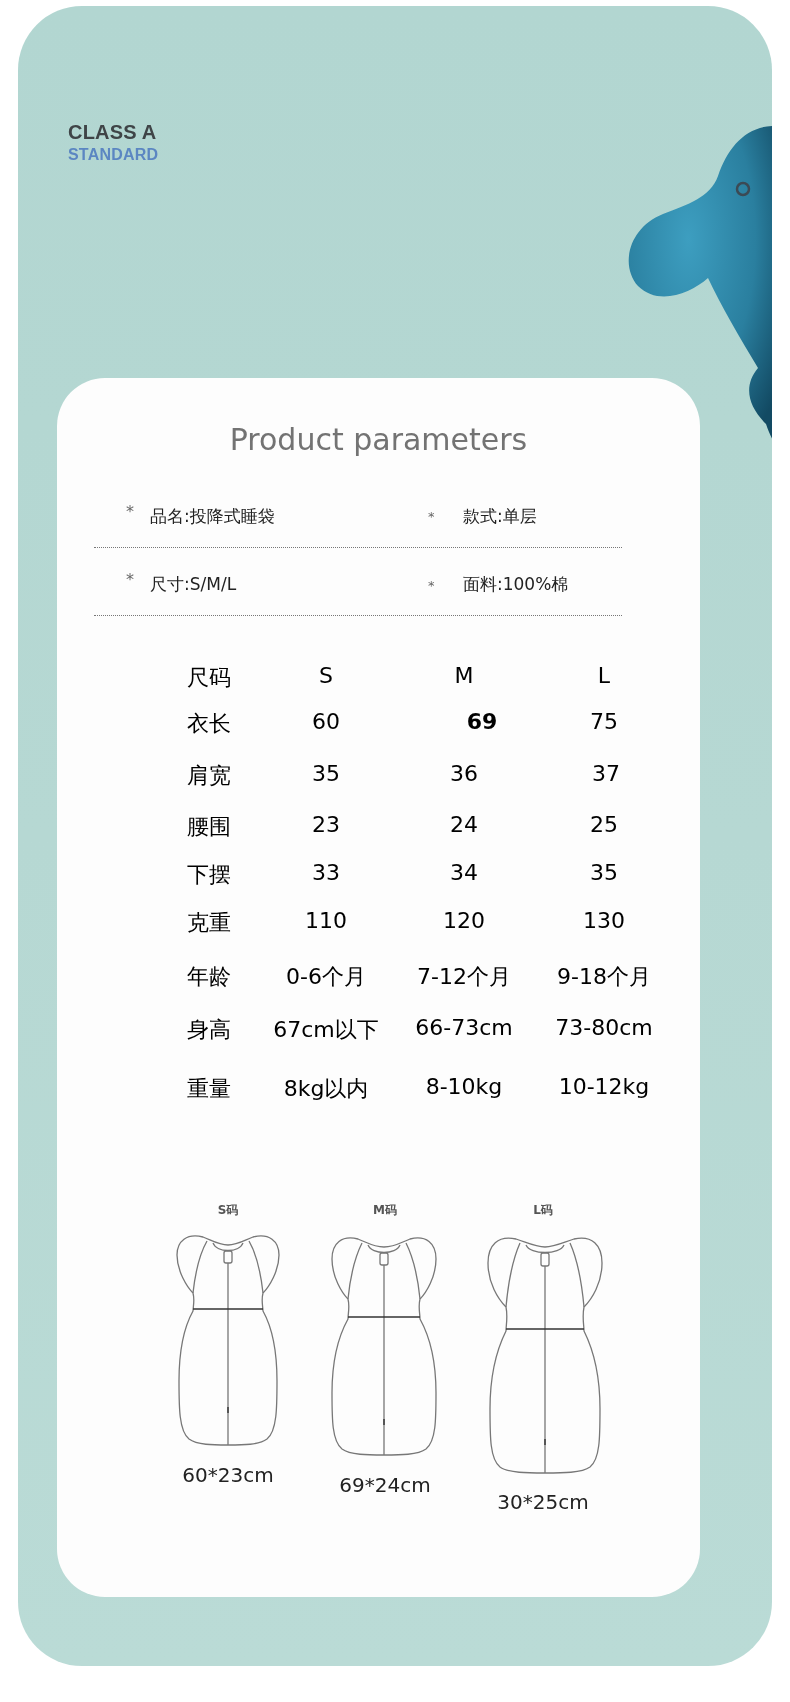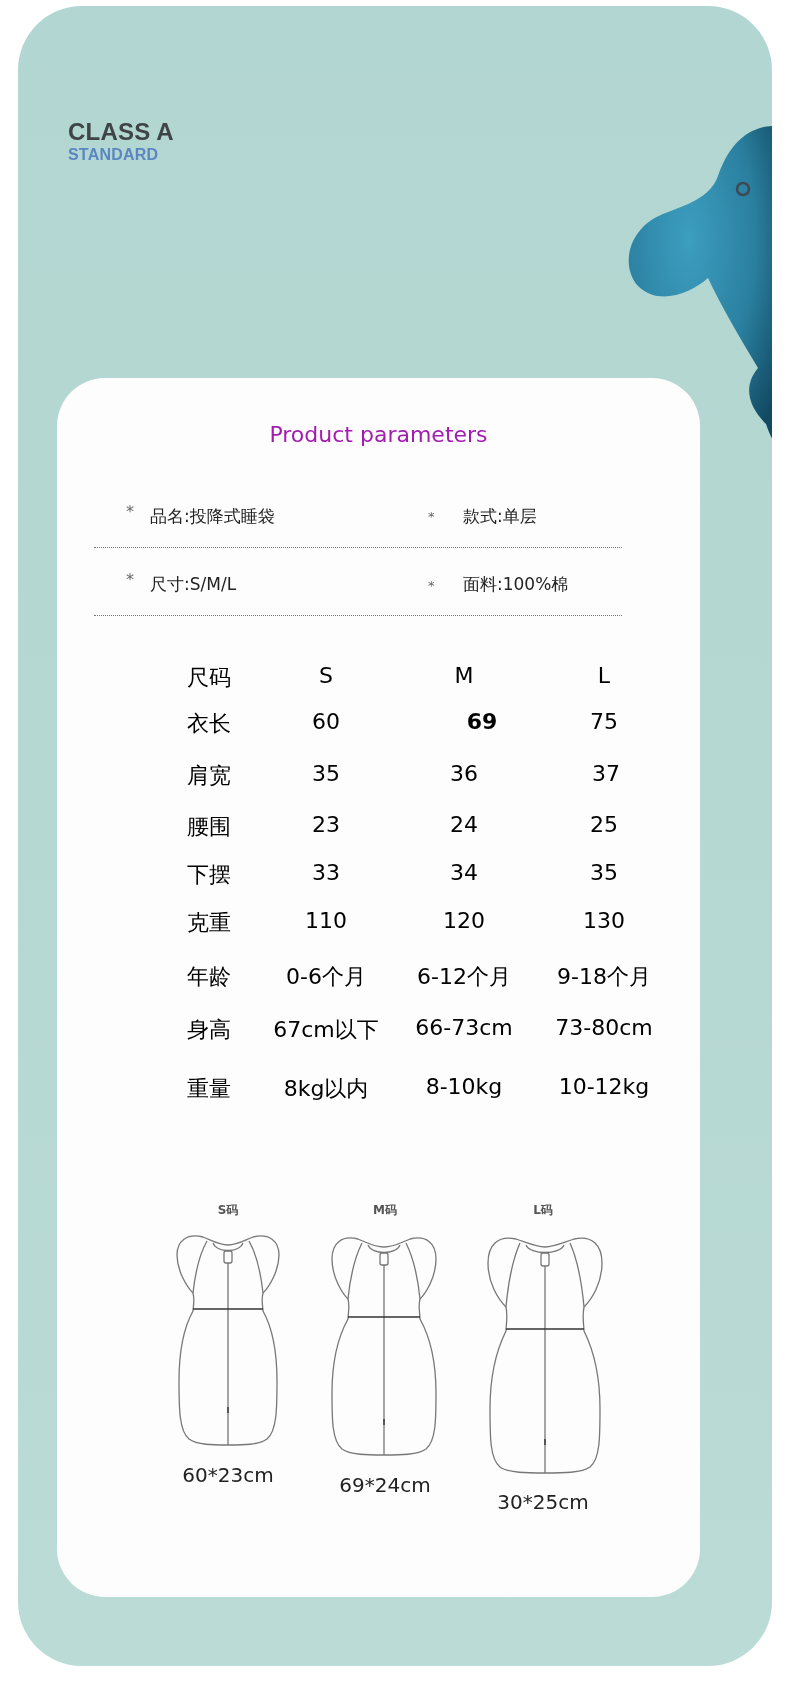"CLASS A" .brand-line1 { font-size: 24px -> 20px }
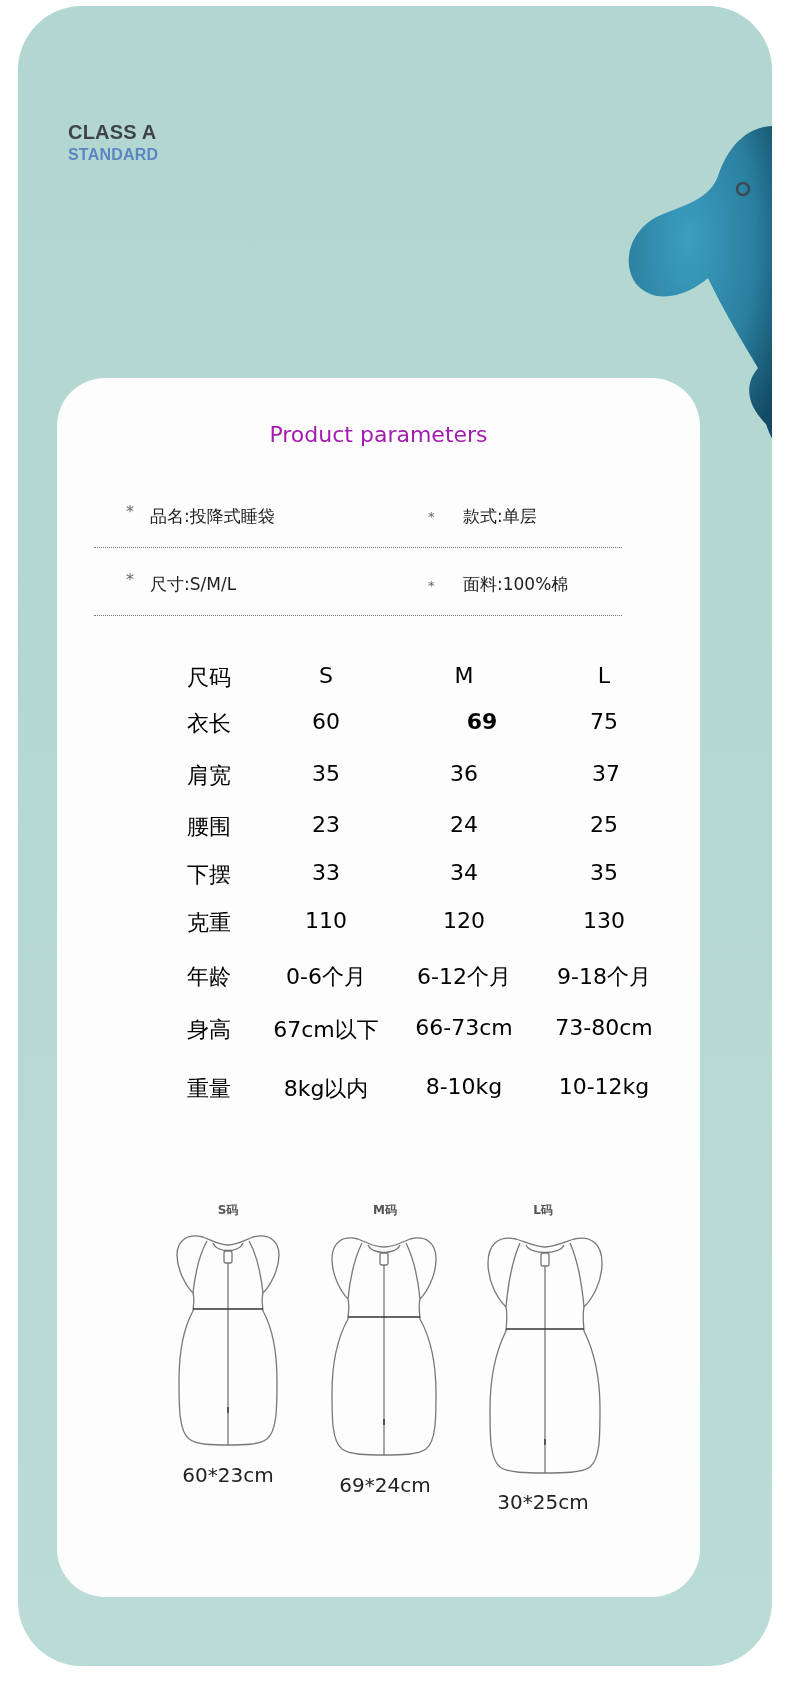"Product parameters" .card-title { color: #a21caf -> #737373; font-size: 22px -> 30px }
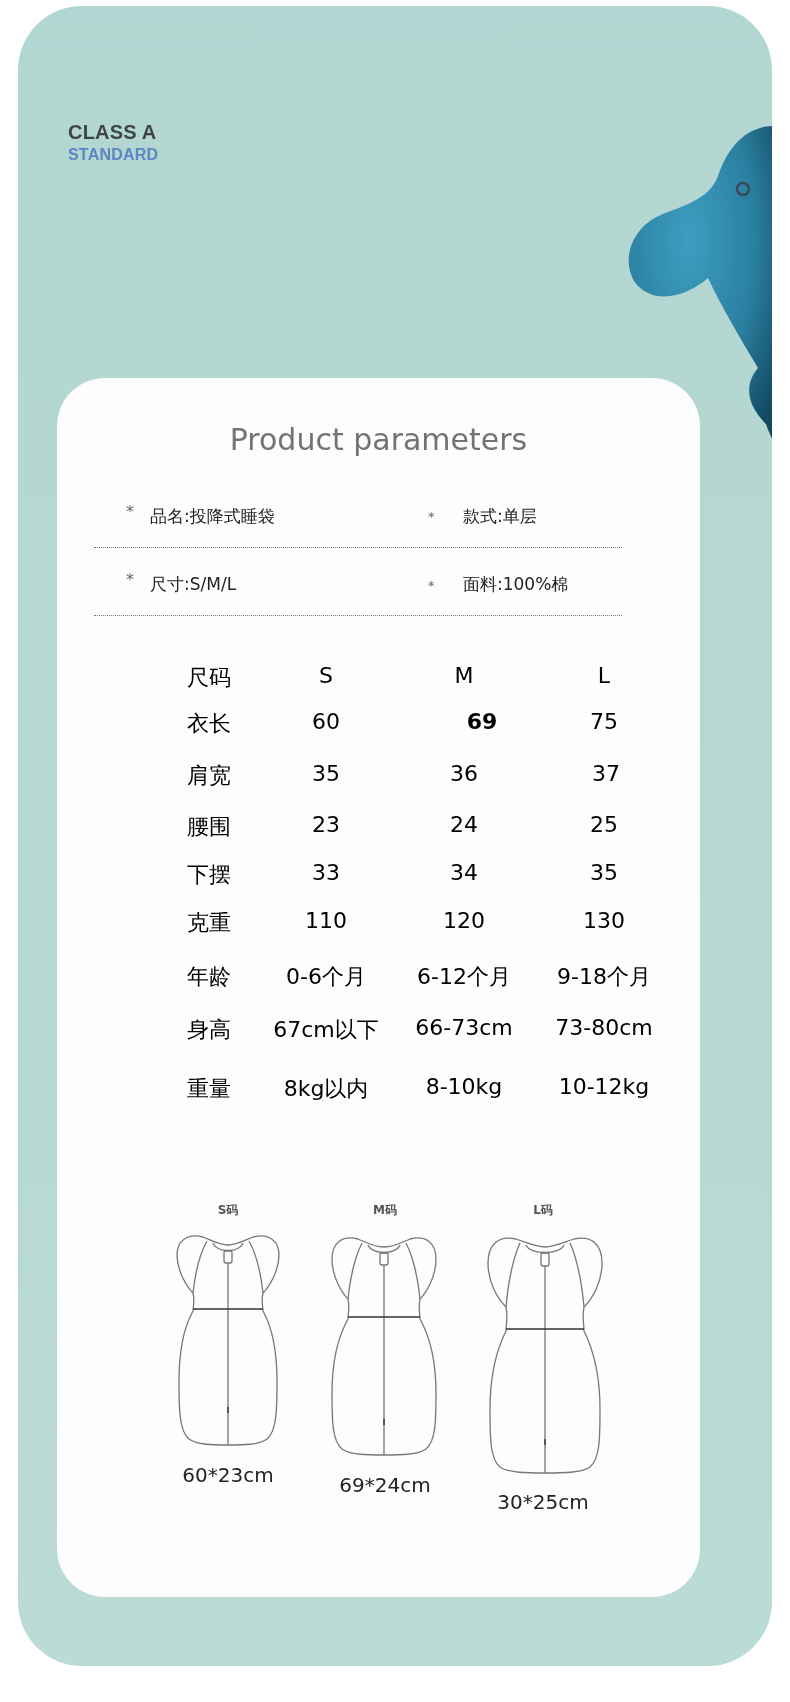"6-12个月" span.td { text: 6-12 -> 7-12 }
